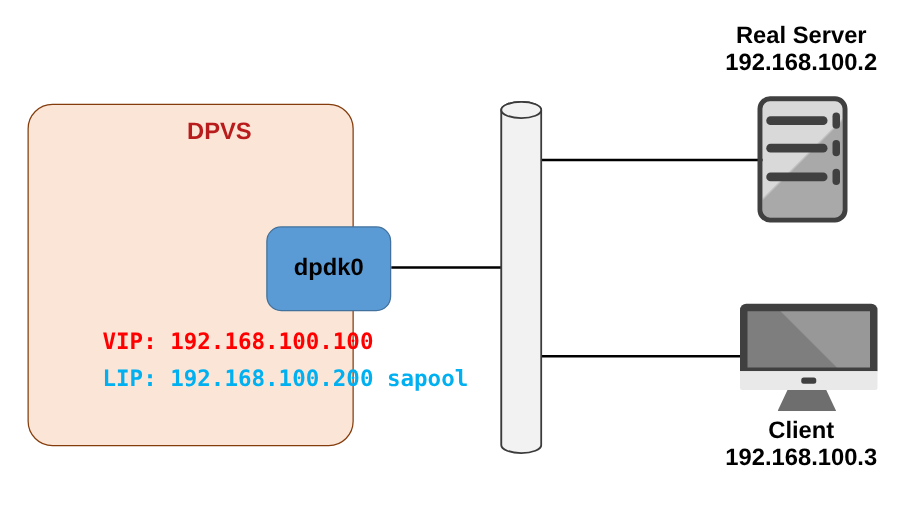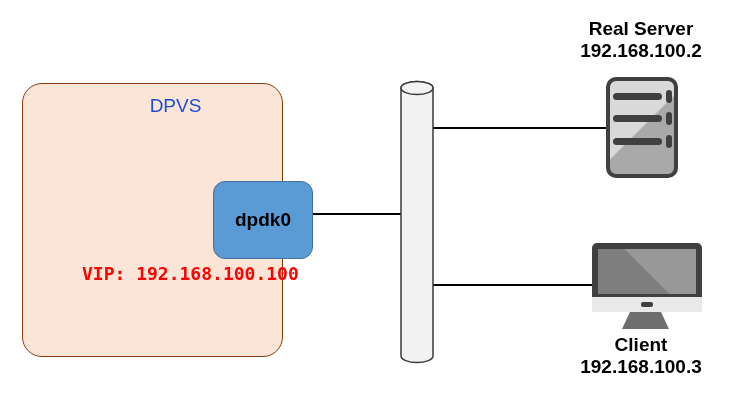"DPVS" .dpvs-title { color: #1d4ed8 -> #b91c1c; font-weight: normal -> bold }
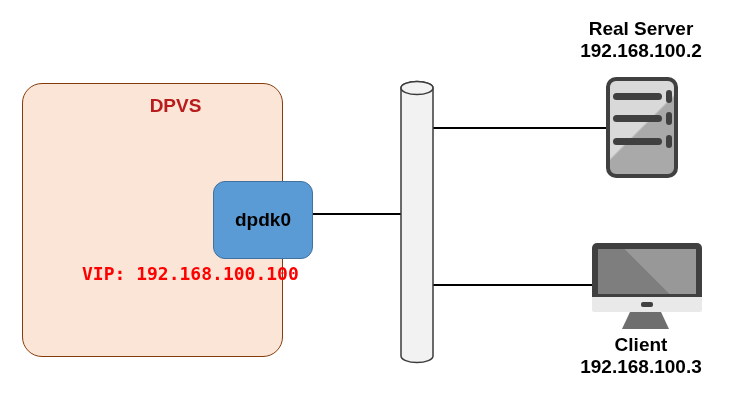"dpdk0" .nic-box { height: 78px -> 68px }
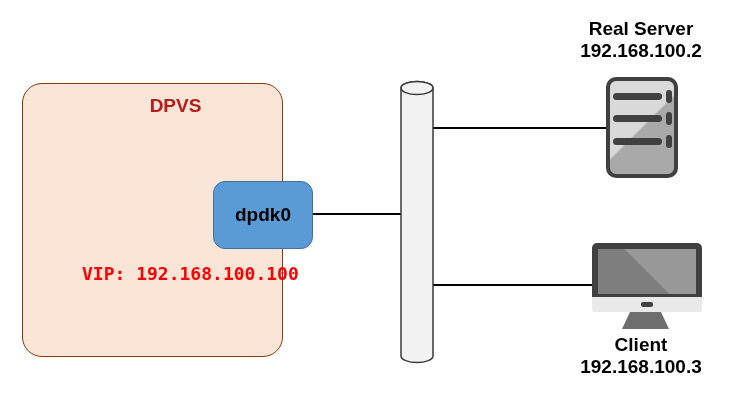"LIP: 192.168.100.200 sapool" div.lip-line { html: none -> <div>LIP: 192.168.100.200 sapool</div> }
